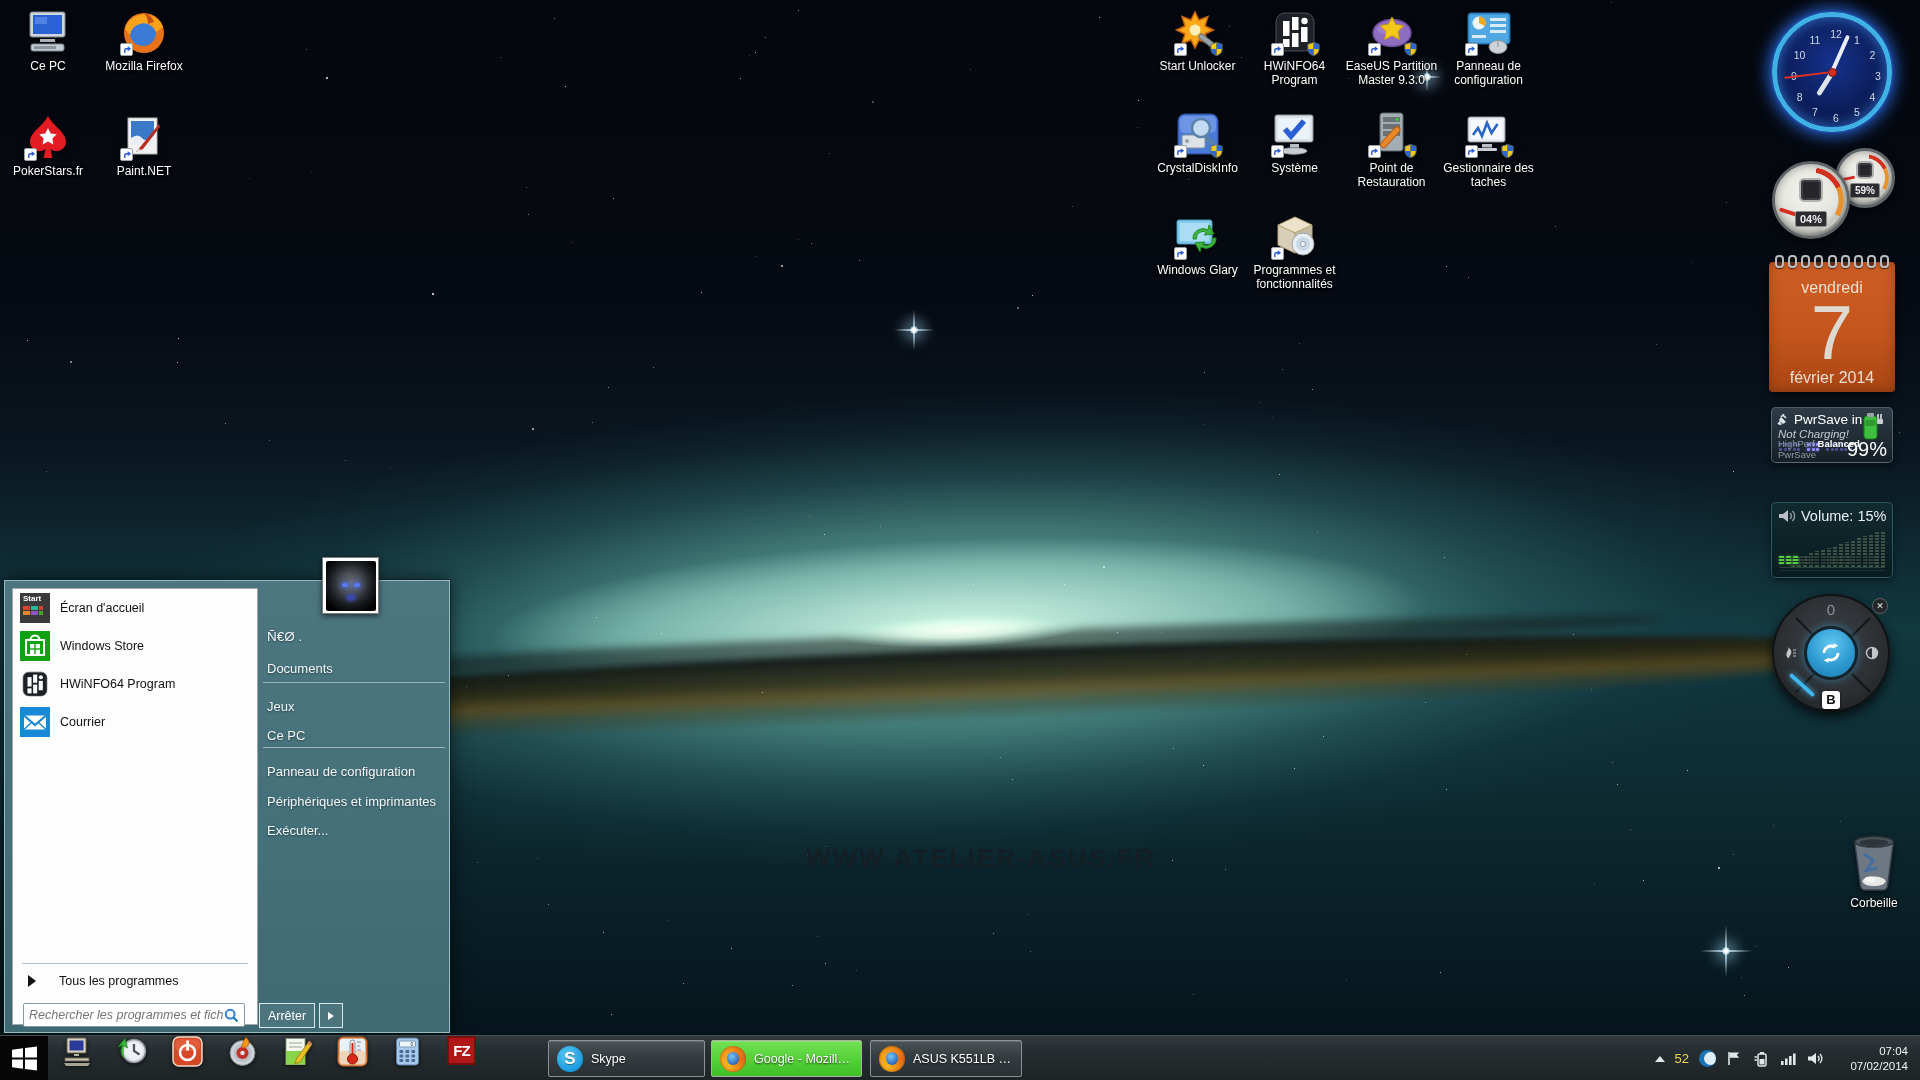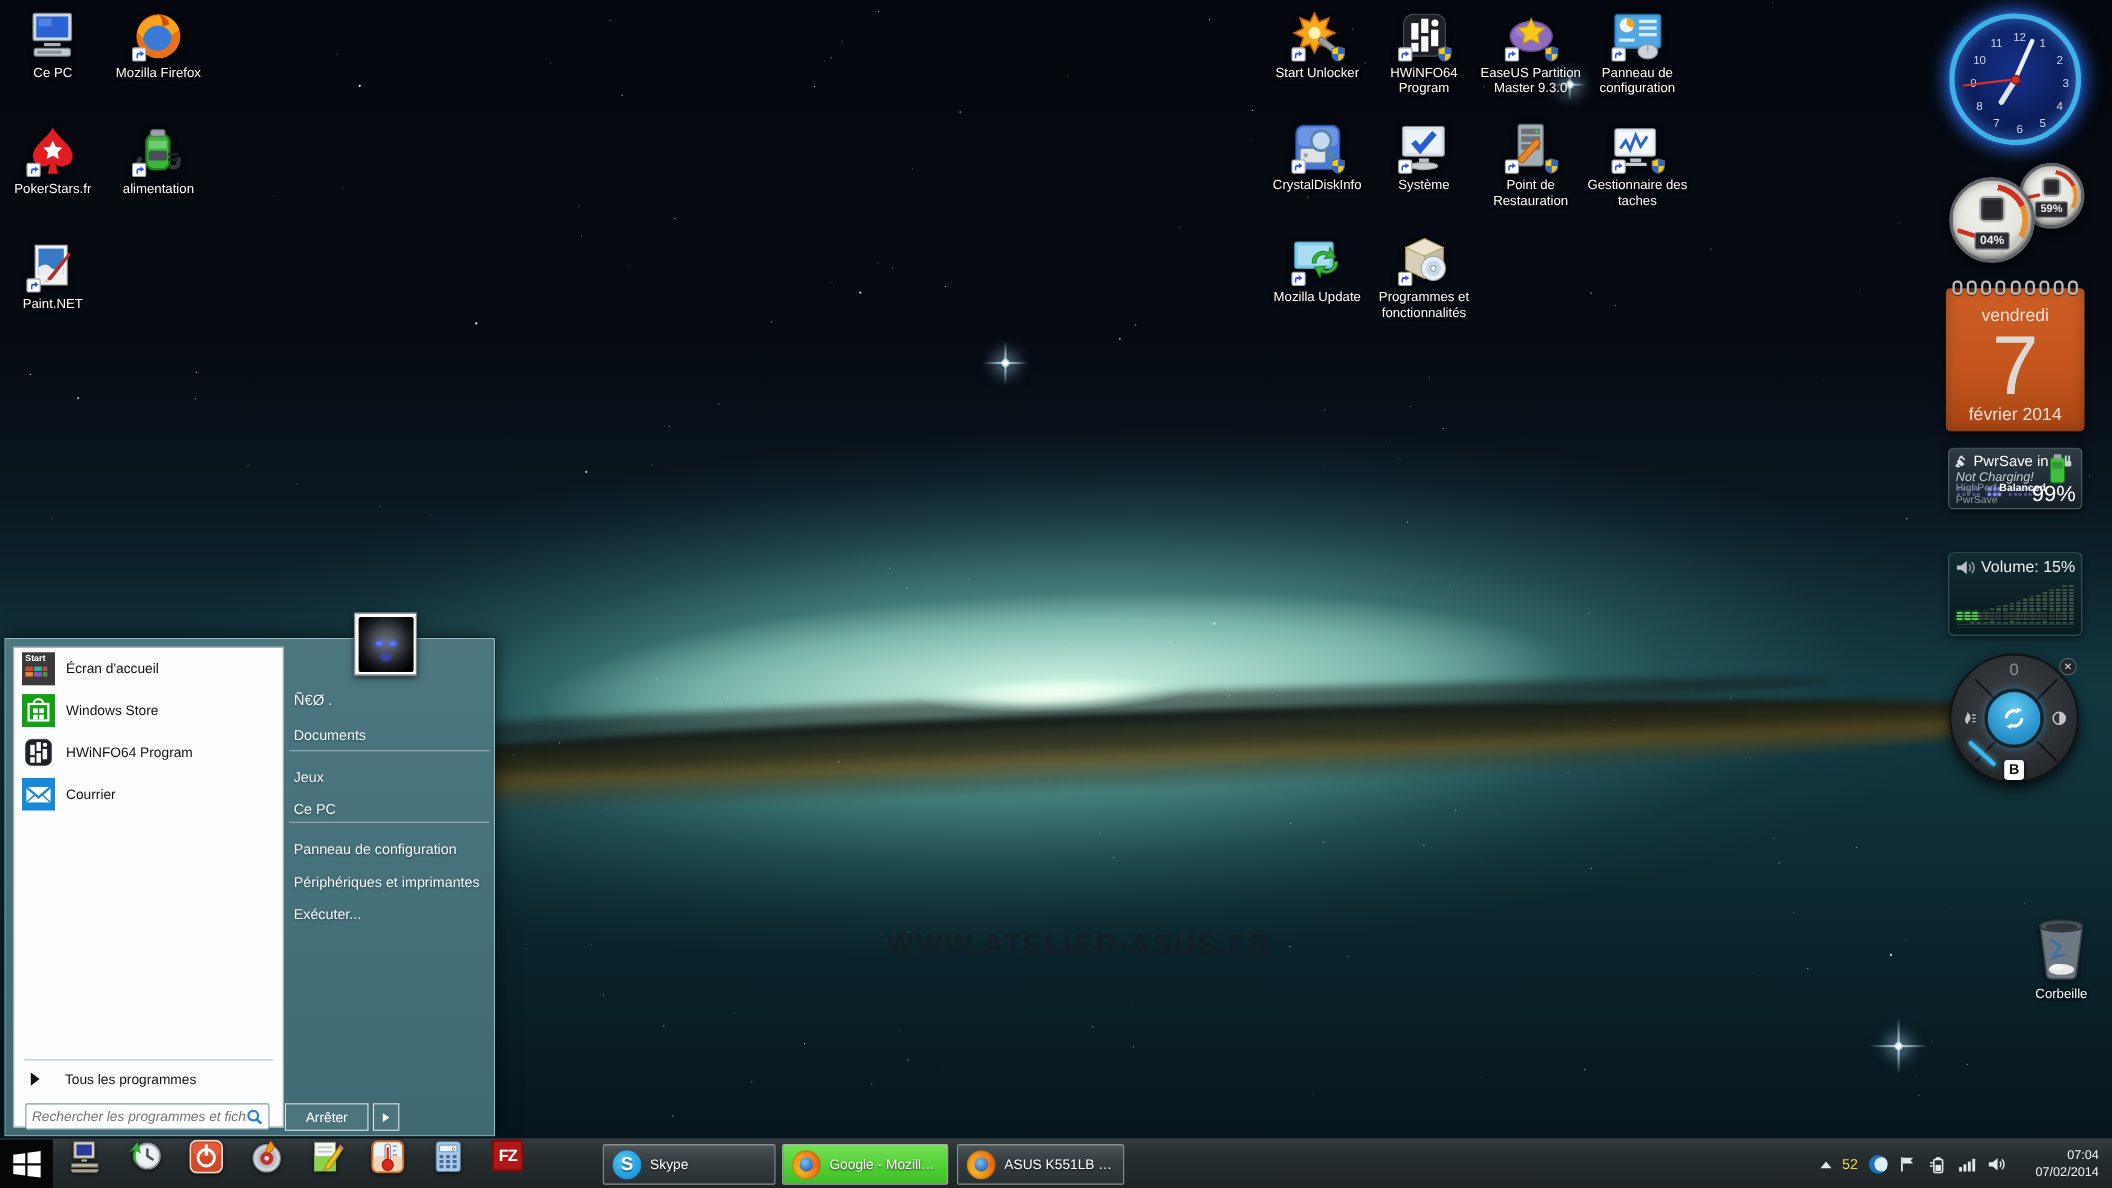"alimentation" div.icon-cell { html: <div> <div> <svg> <path></path> <rect></rect> <rect></rect> <rect></rect> <rect></rect> <rect></rect> <rect></rect> </svg> <span> <svg> <path></path> </svg> </span> </div> <div>alimentation</div> </div> -> none }
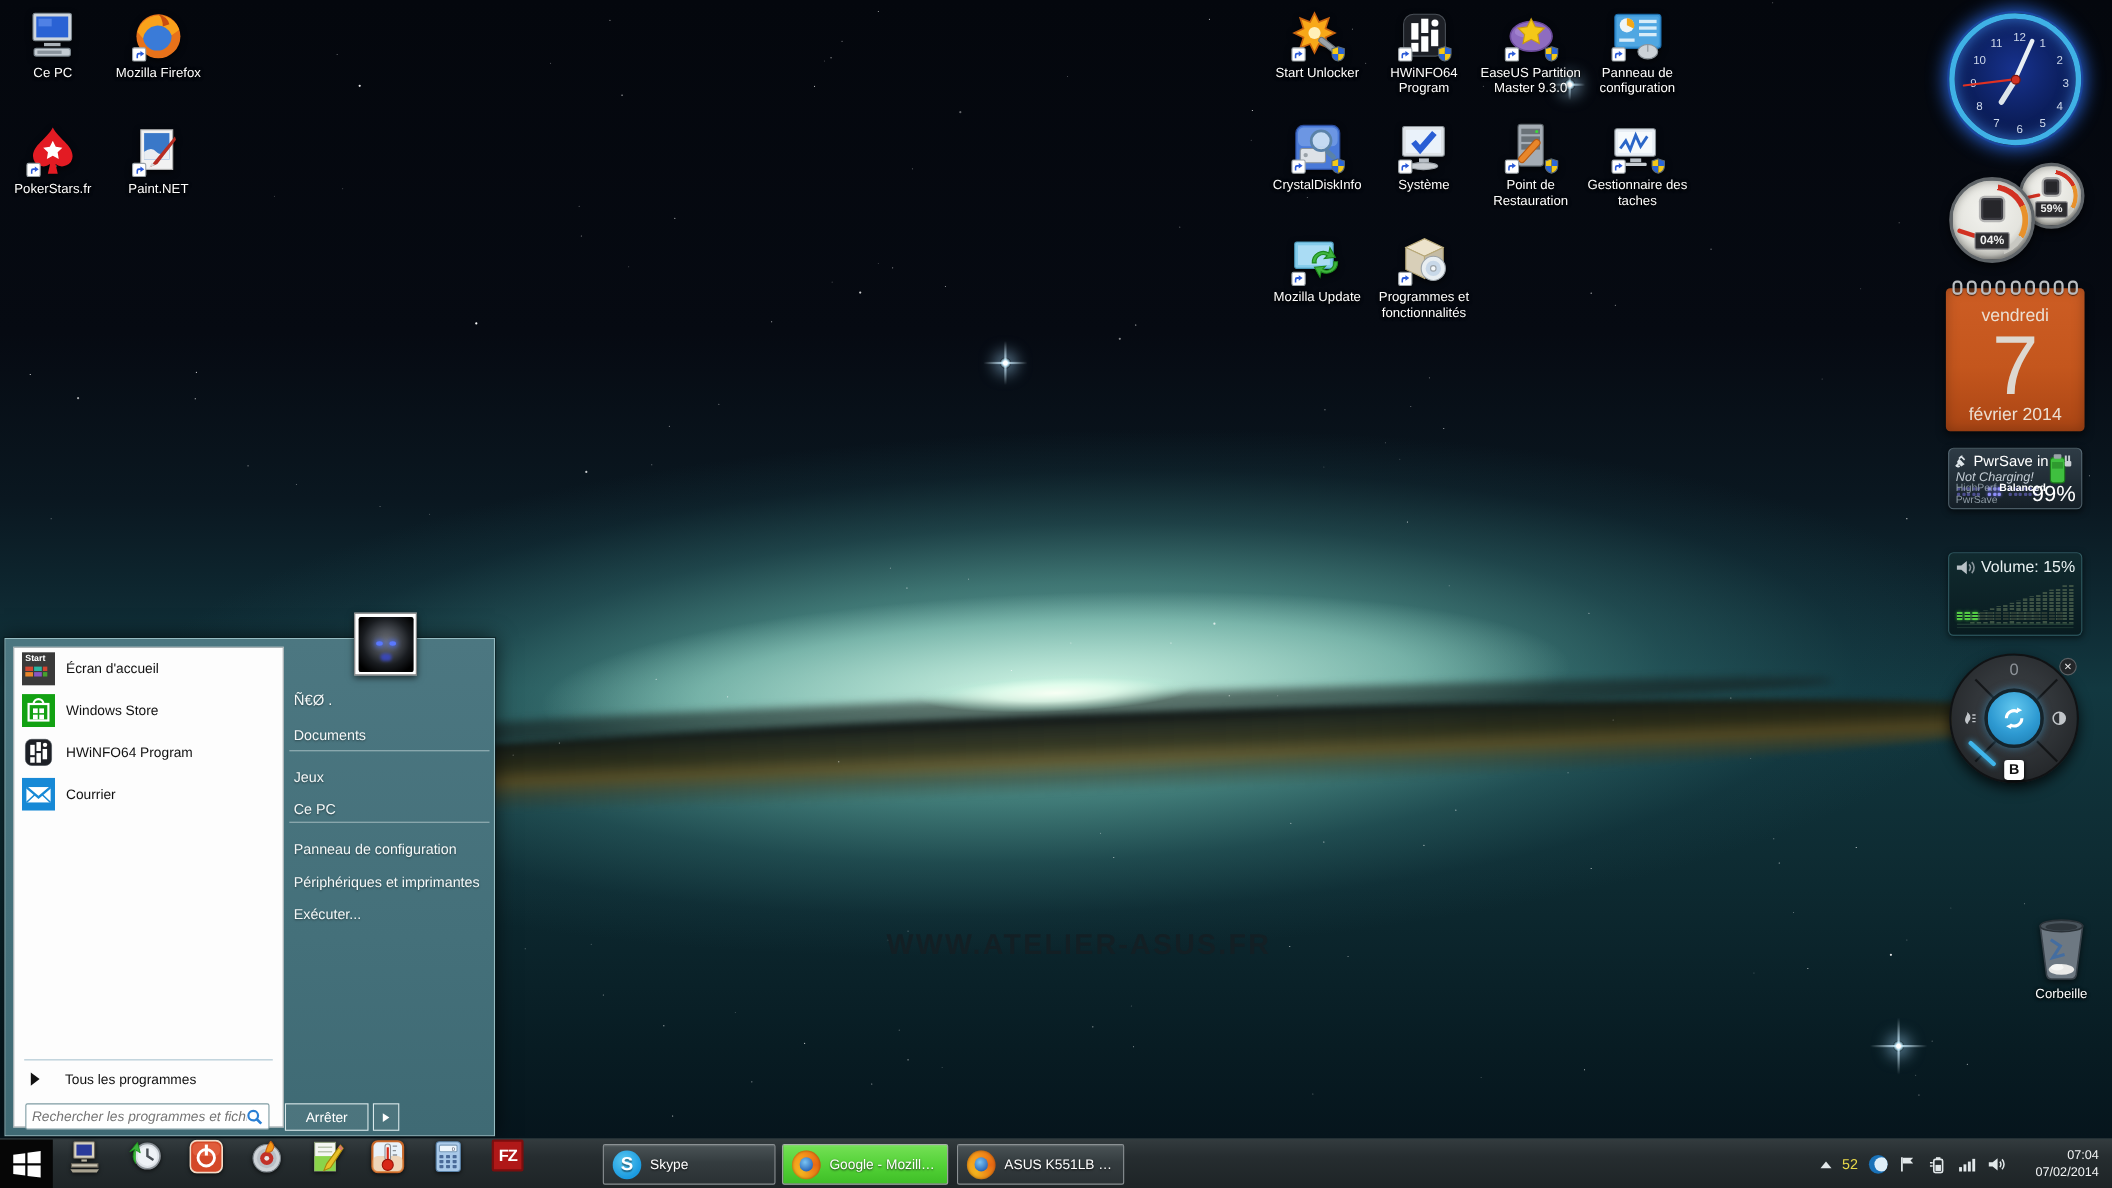"Mozilla Update" div.icon-label { text: Mozilla Update -> Windows Glary }
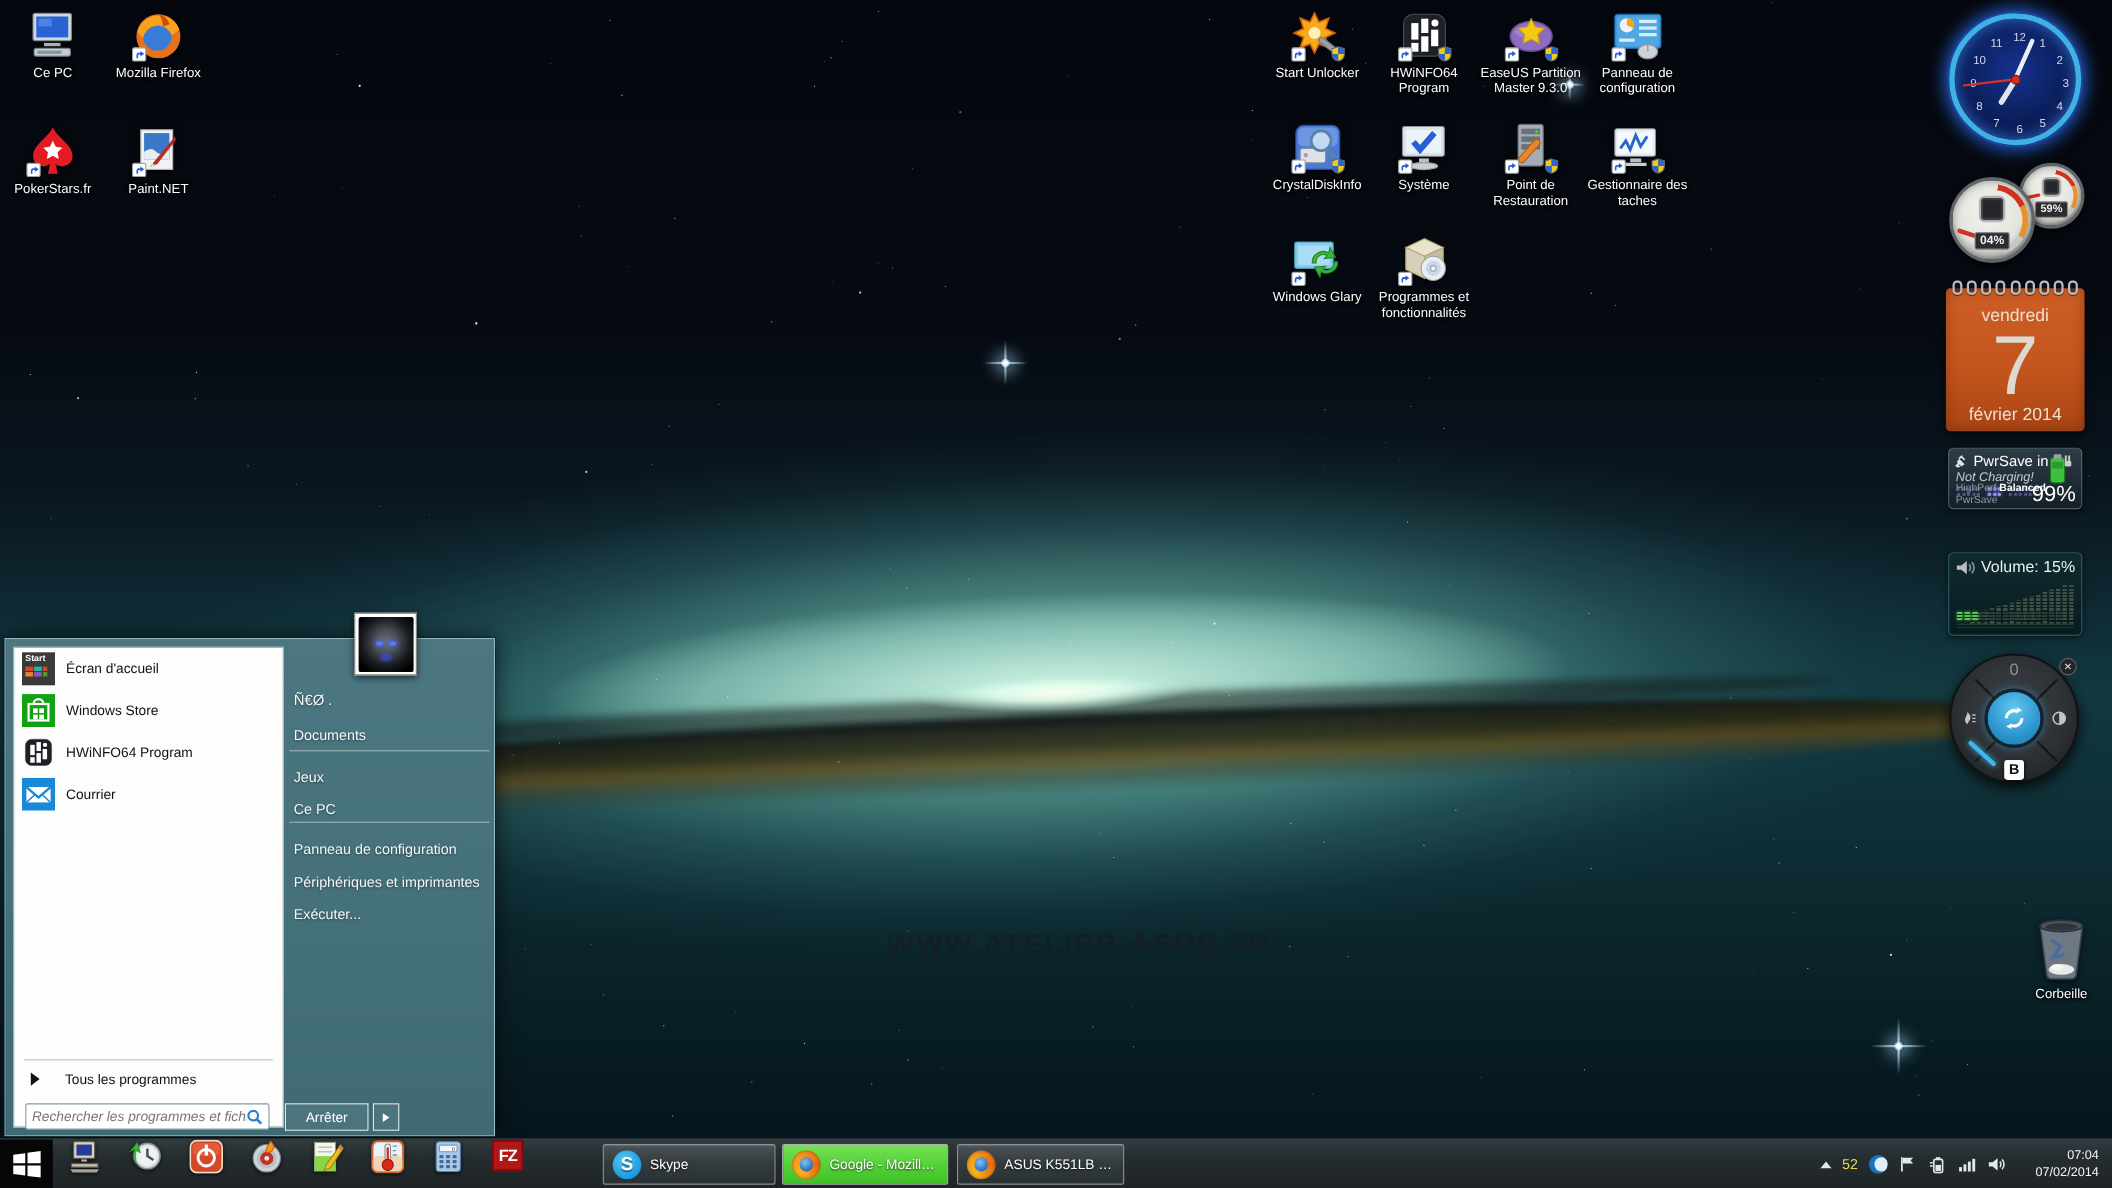"Arrêter" #shutdown-main { width: 76px -> 56px }
